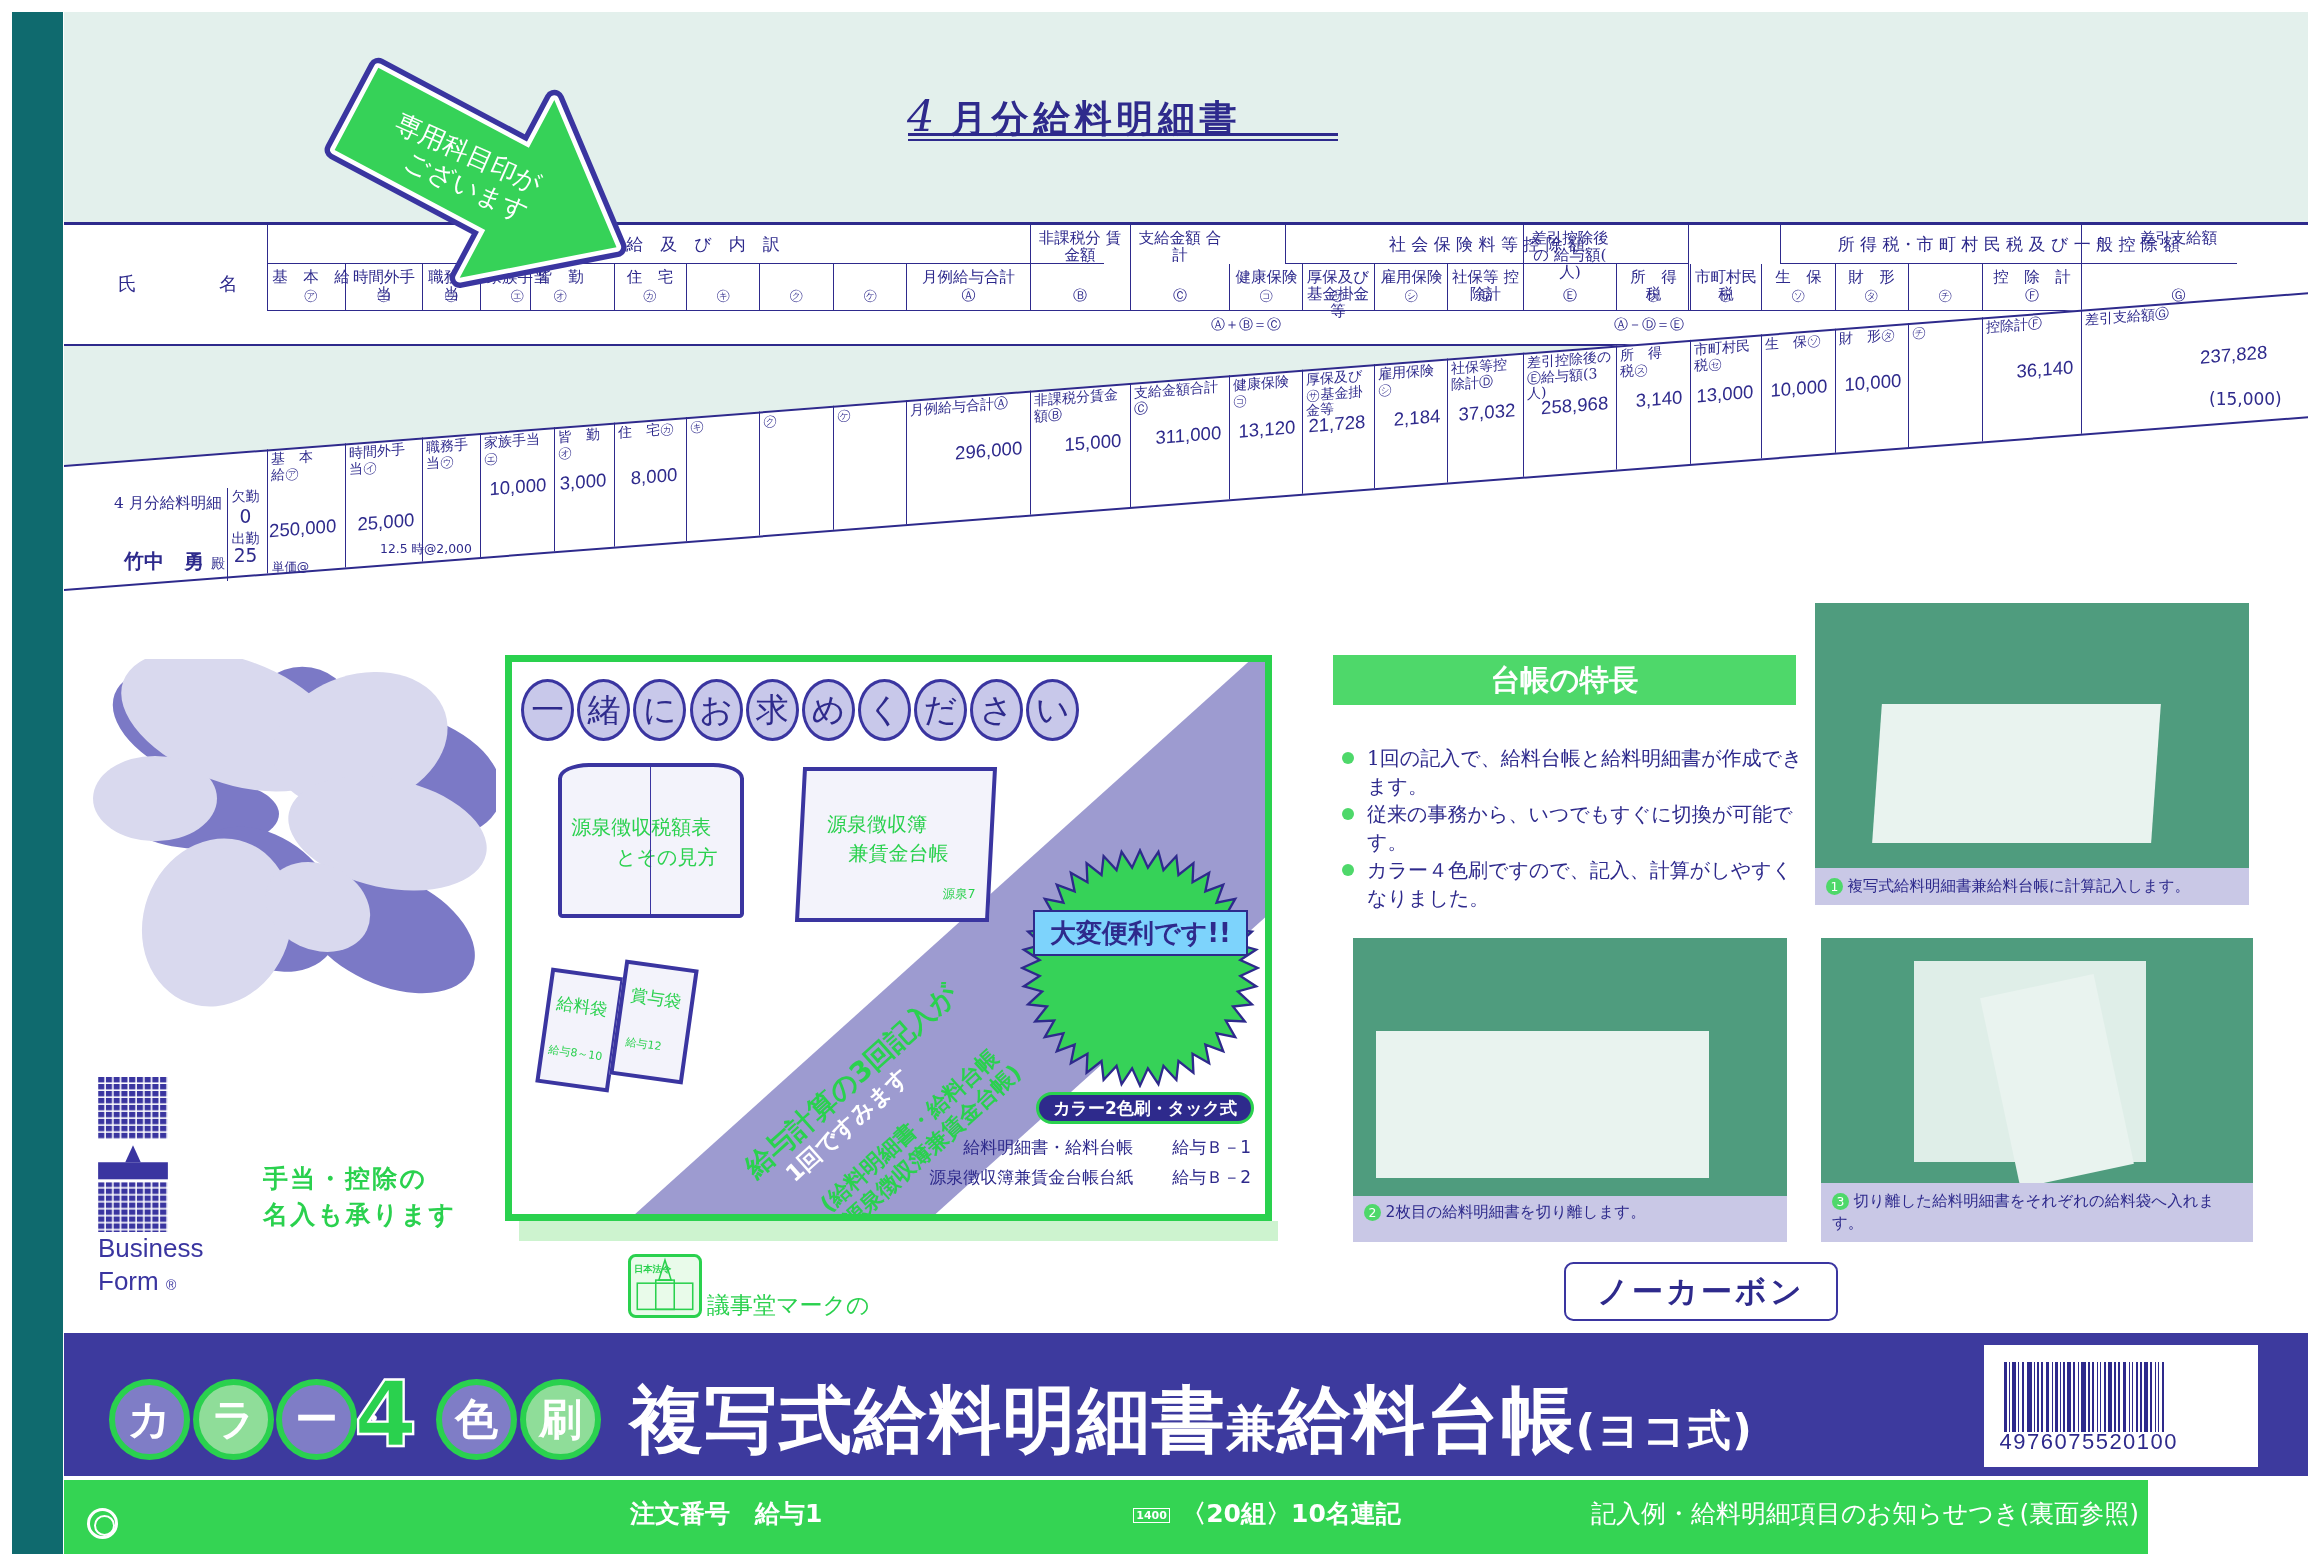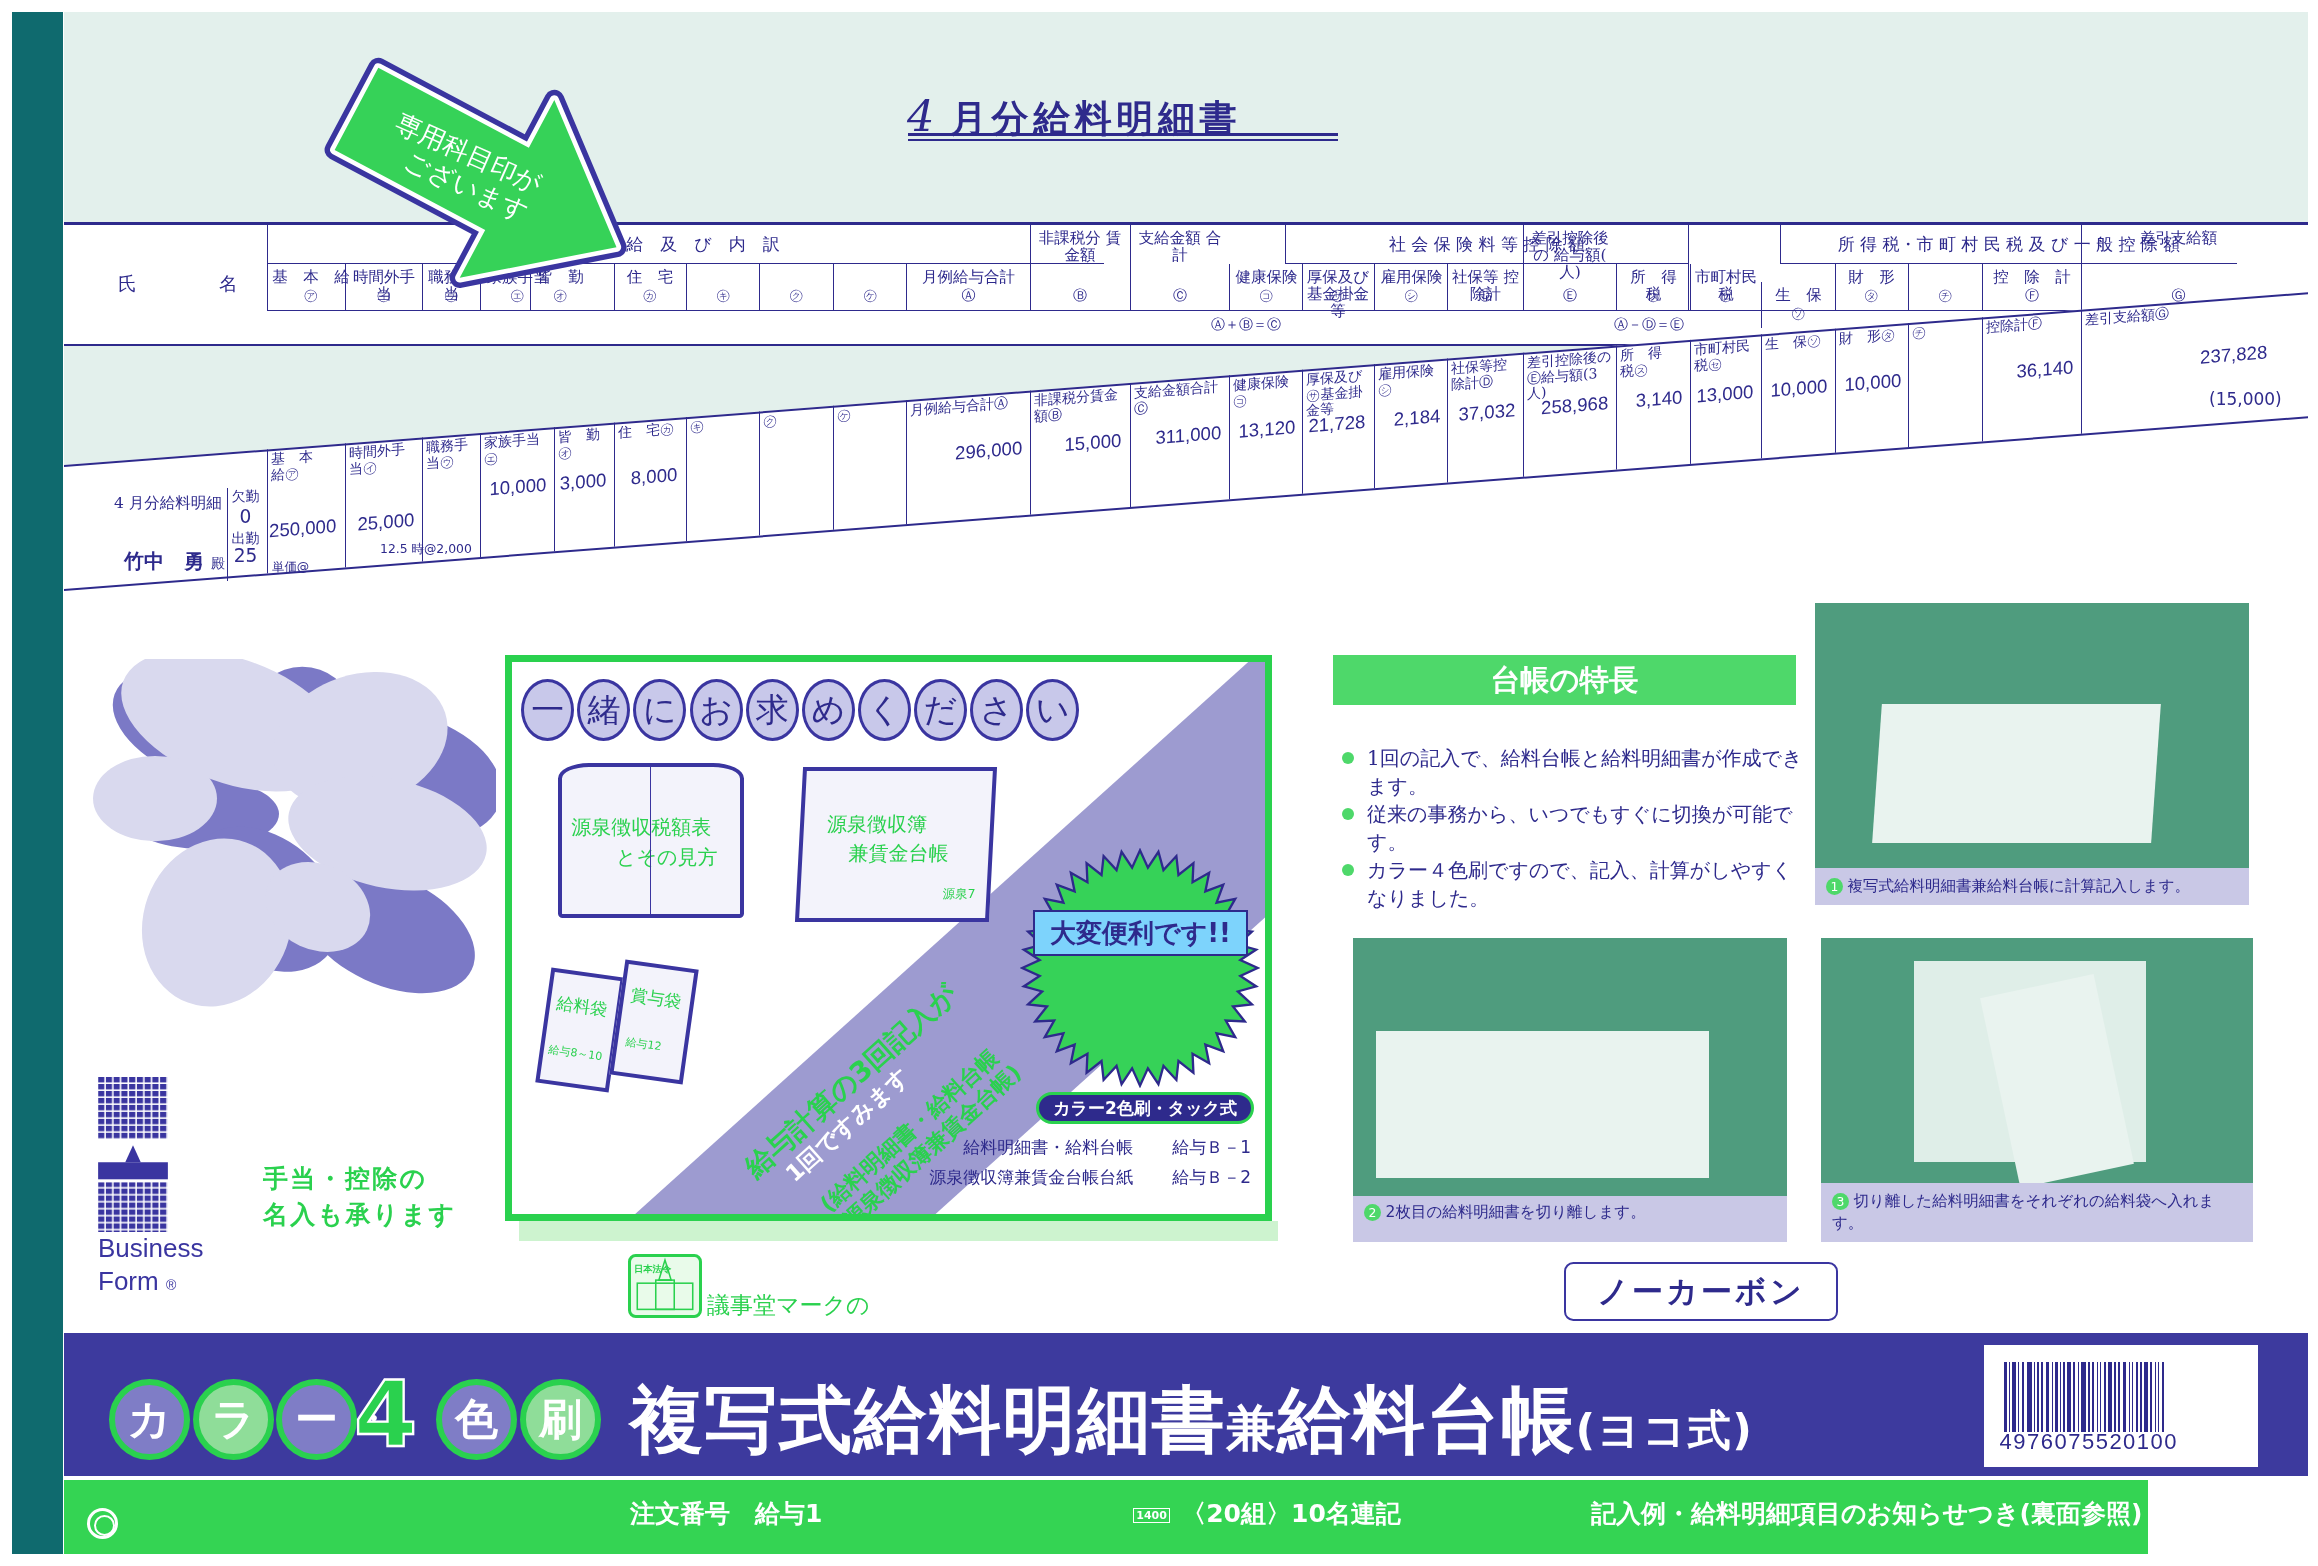"生 保" div.hcell { top: 57px -> 39px }
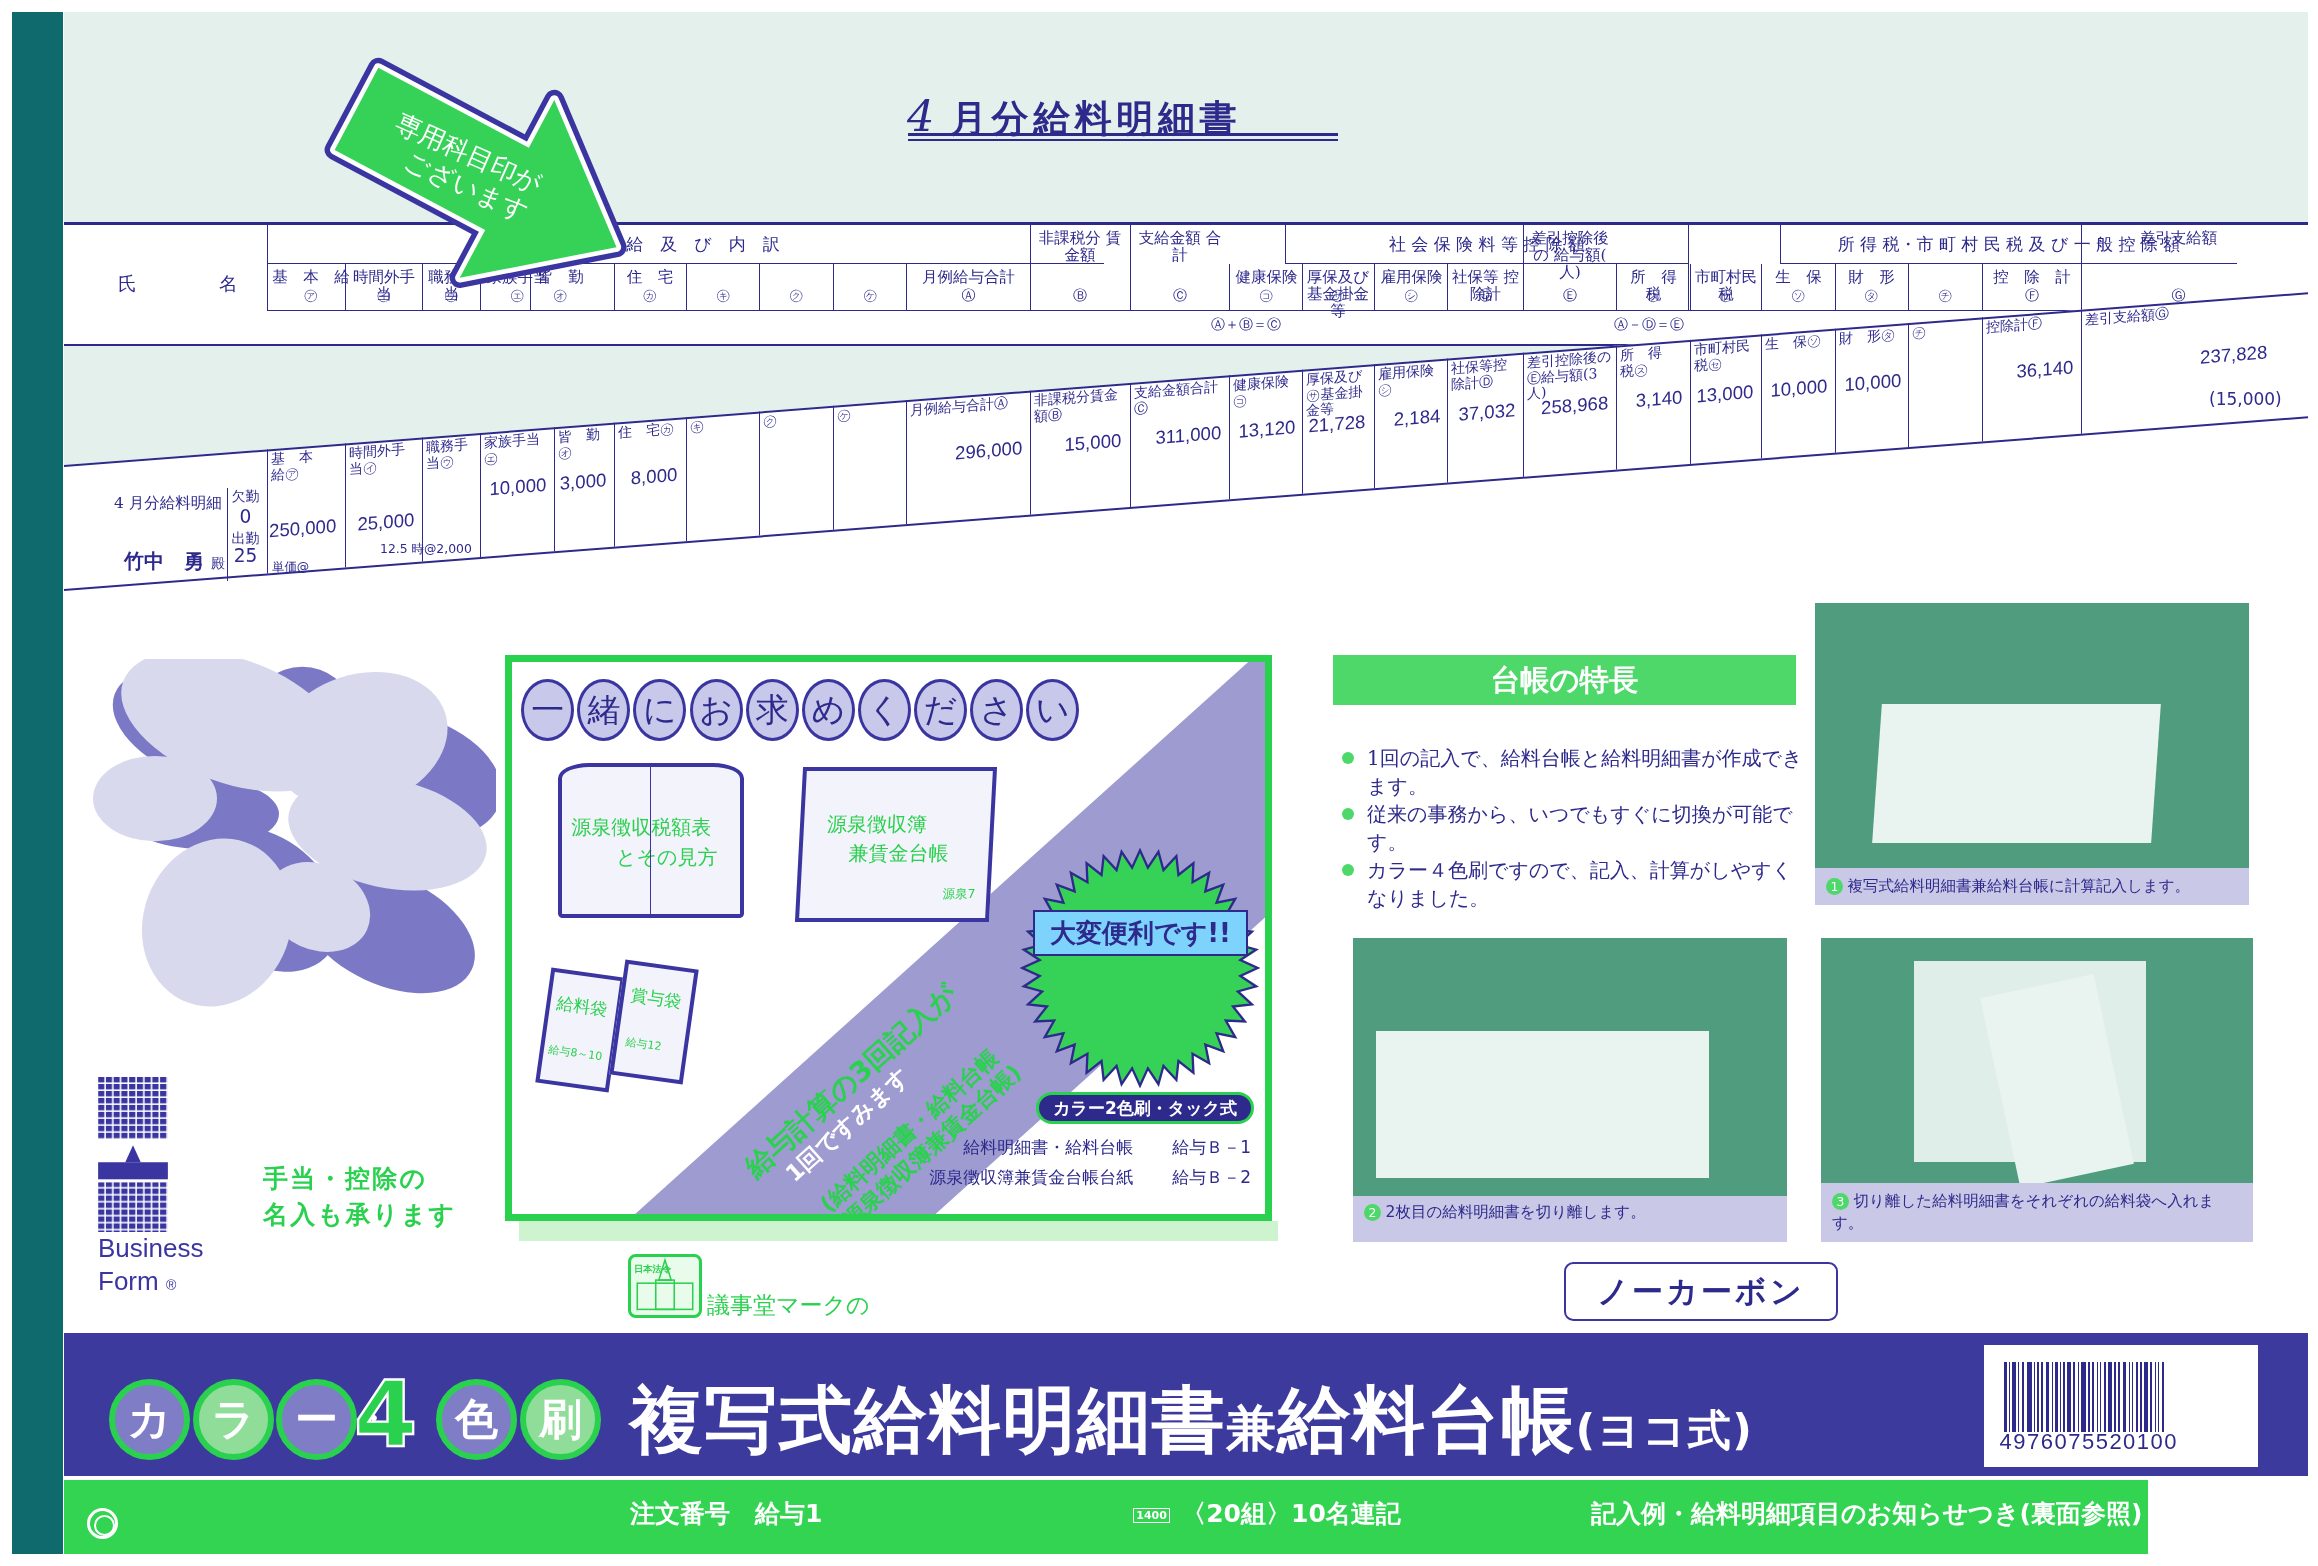"記入例・給料明細項目のお知らせつき(裏面参照)" div.gb-text { font-weight: bold -> normal }
